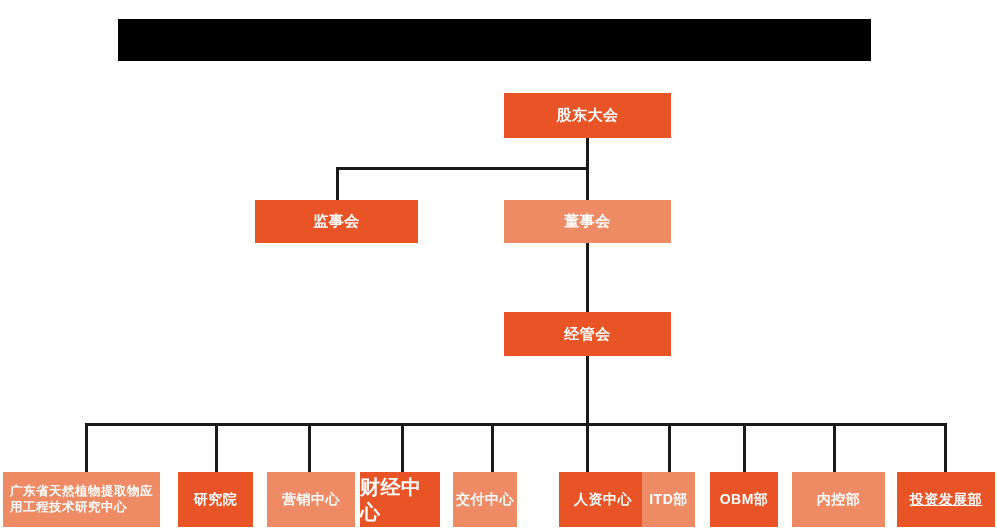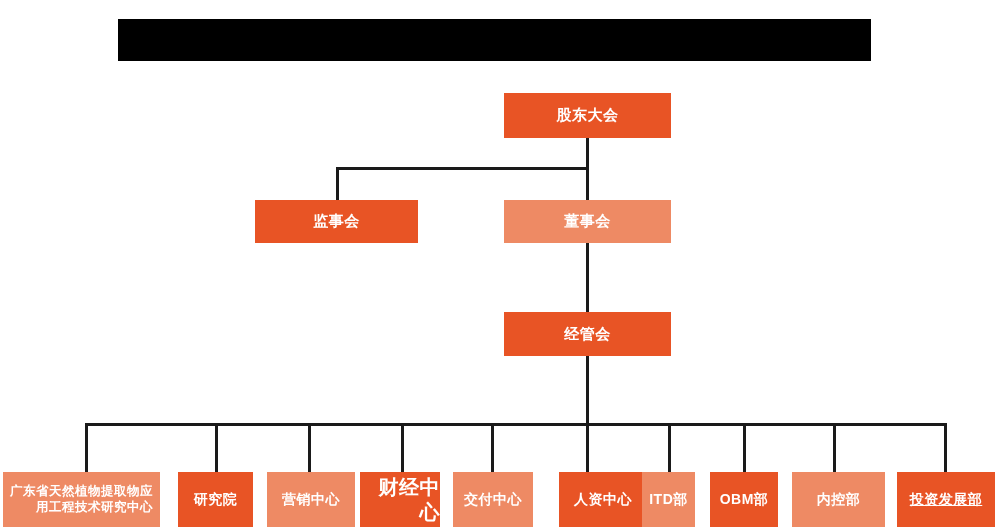"股东大会" .node { text-align: right -> left }
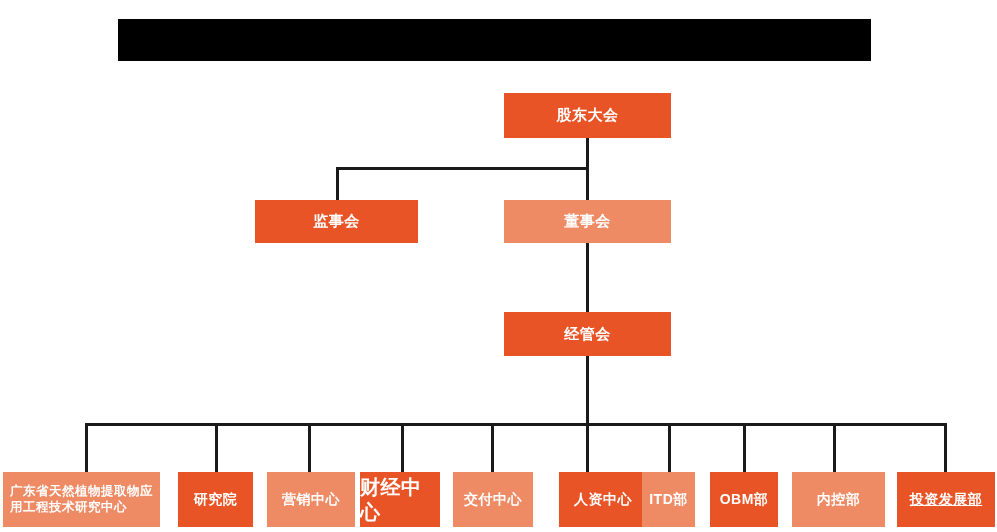"交付中心" .n-b4 { width: 80px -> 64px }
